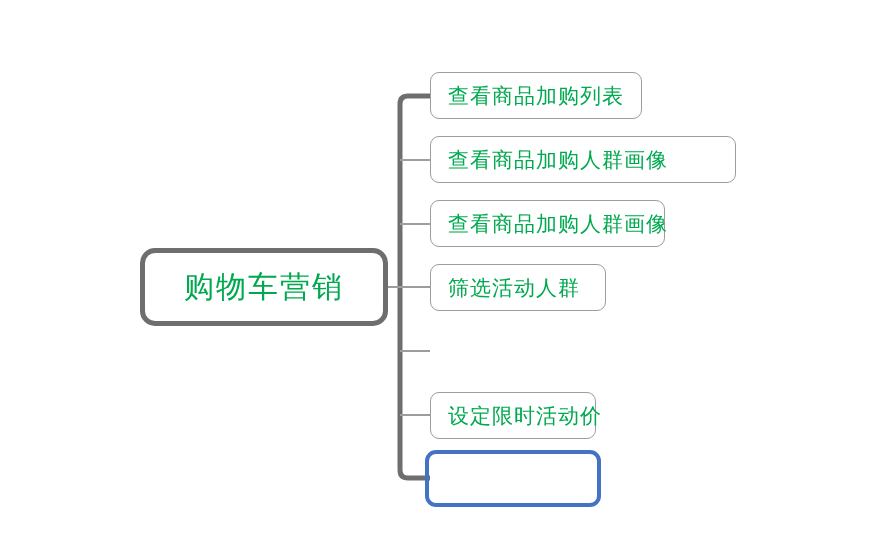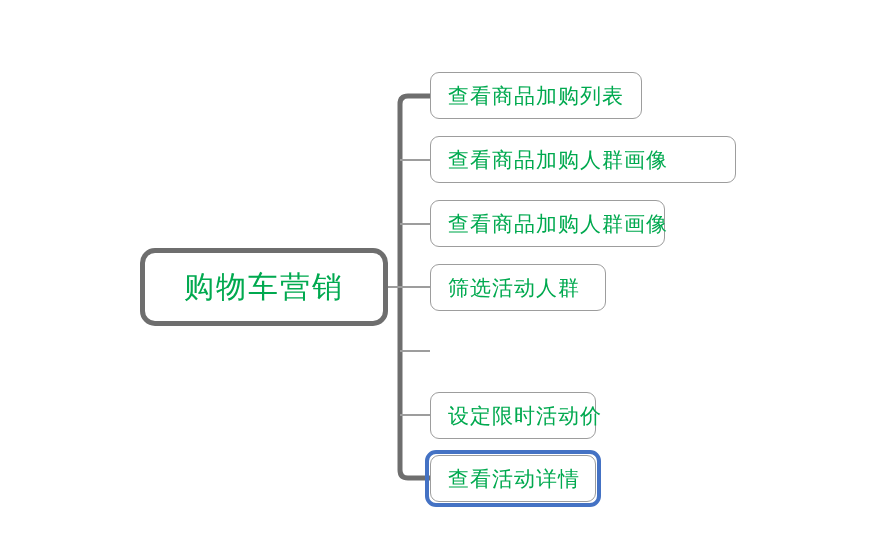"查看活动详情" div.child-node { html: <div> <span>查看活动详情</span> </div> -> none }
